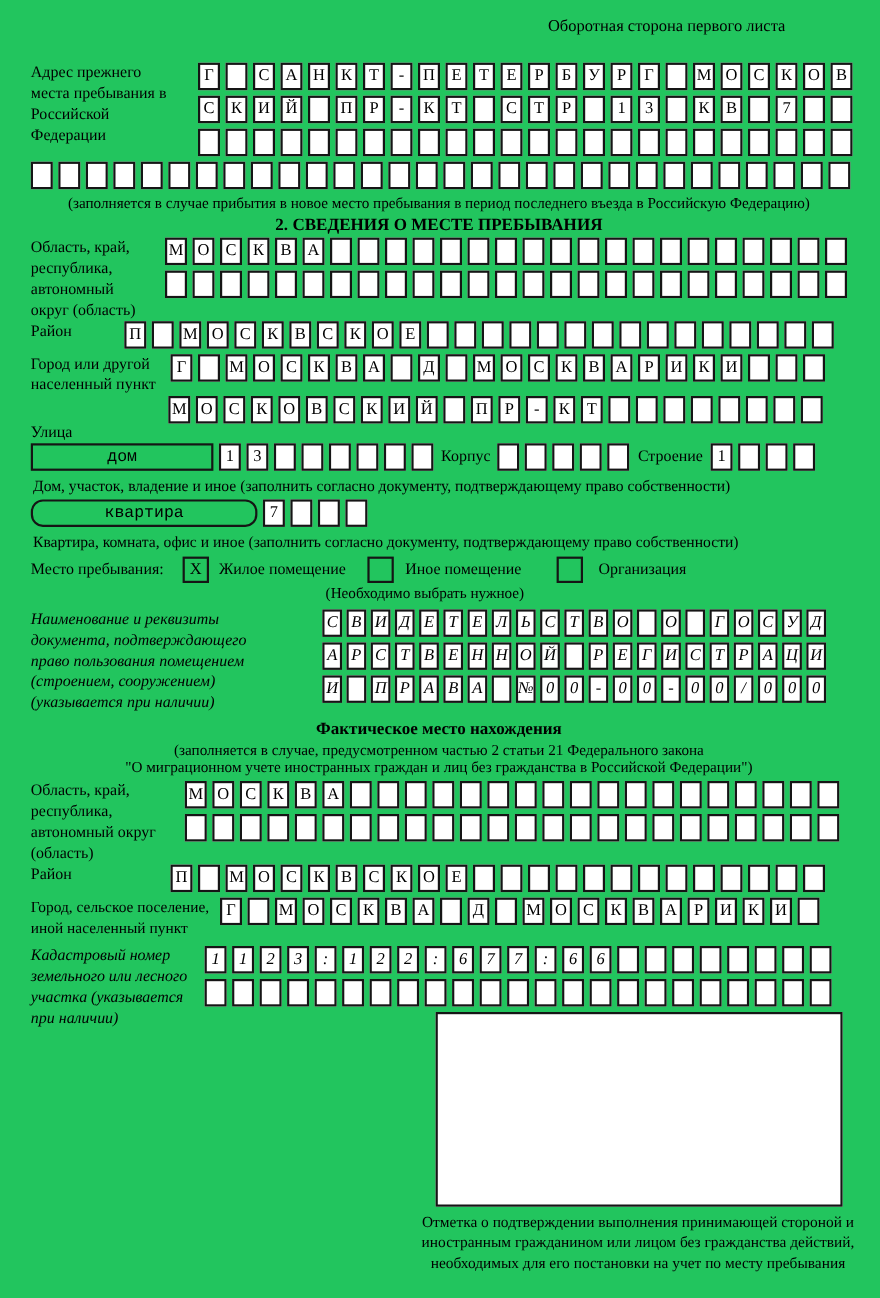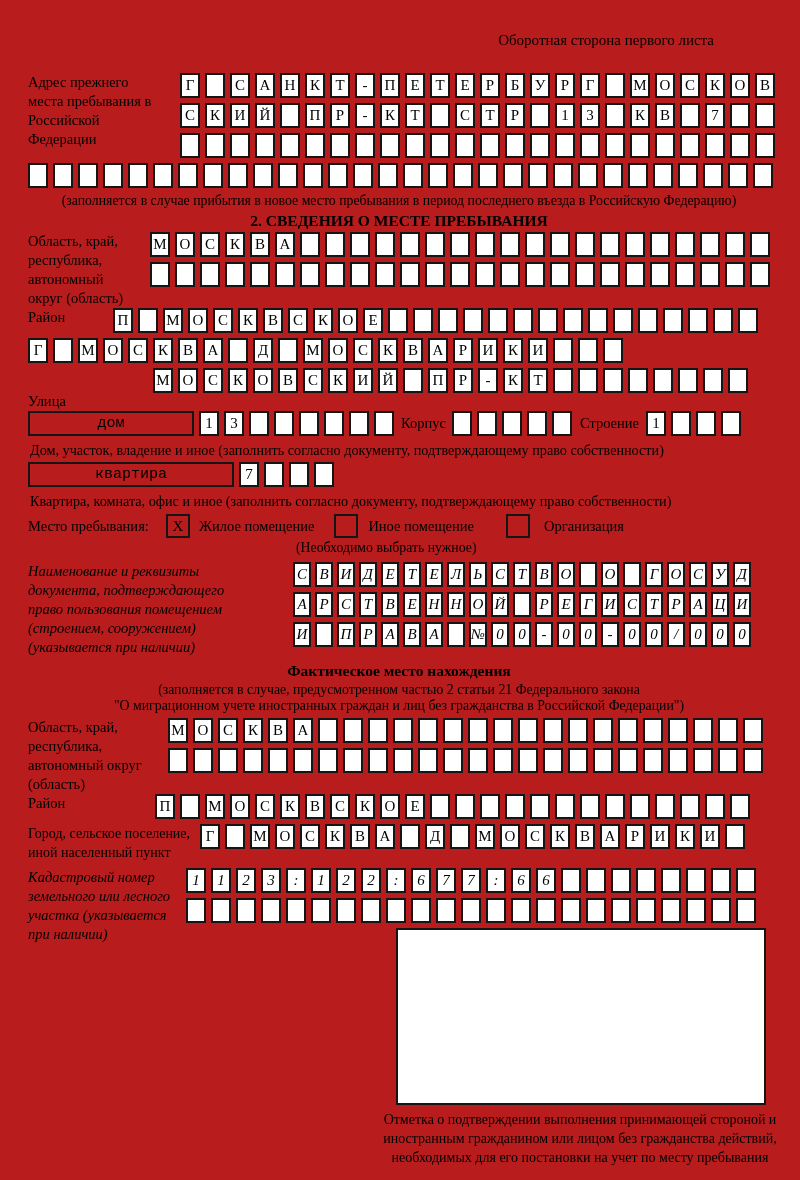"Оборотная сторона первого листа" .page { background: #b91c1c -> #22c55e; padding: 32px 30px 0 28px -> 16px 30px 0 28px }
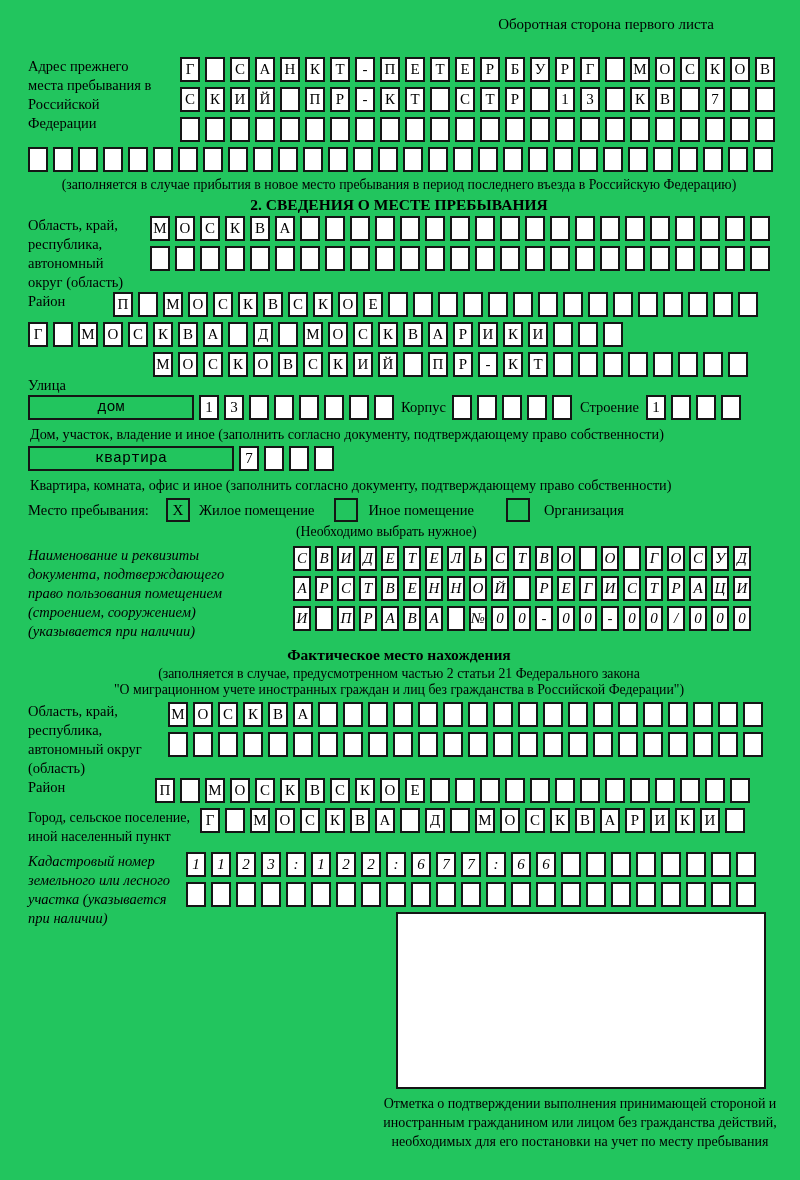"Город или другой населенный пункт" div.flabel { html: none -> <div>Город или другой населенный пункт</div> }
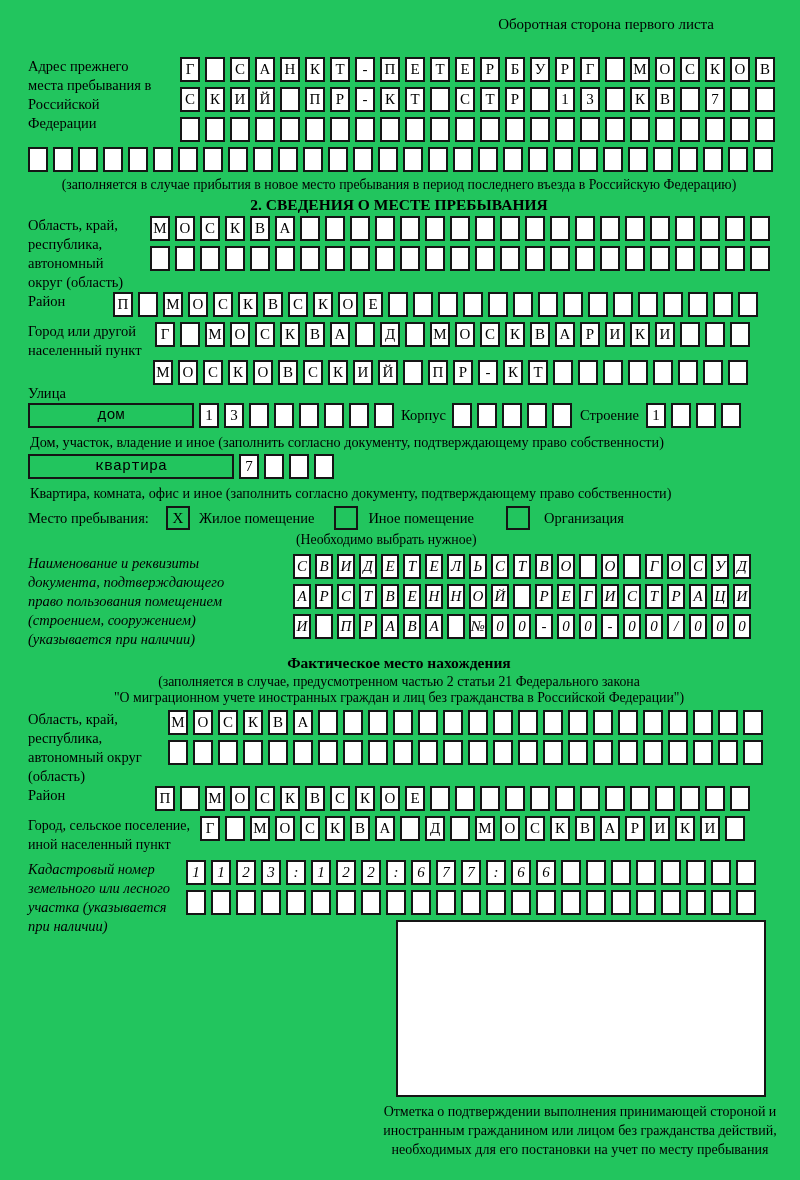"квартира" div.wbox { border-radius: none -> 11px }
